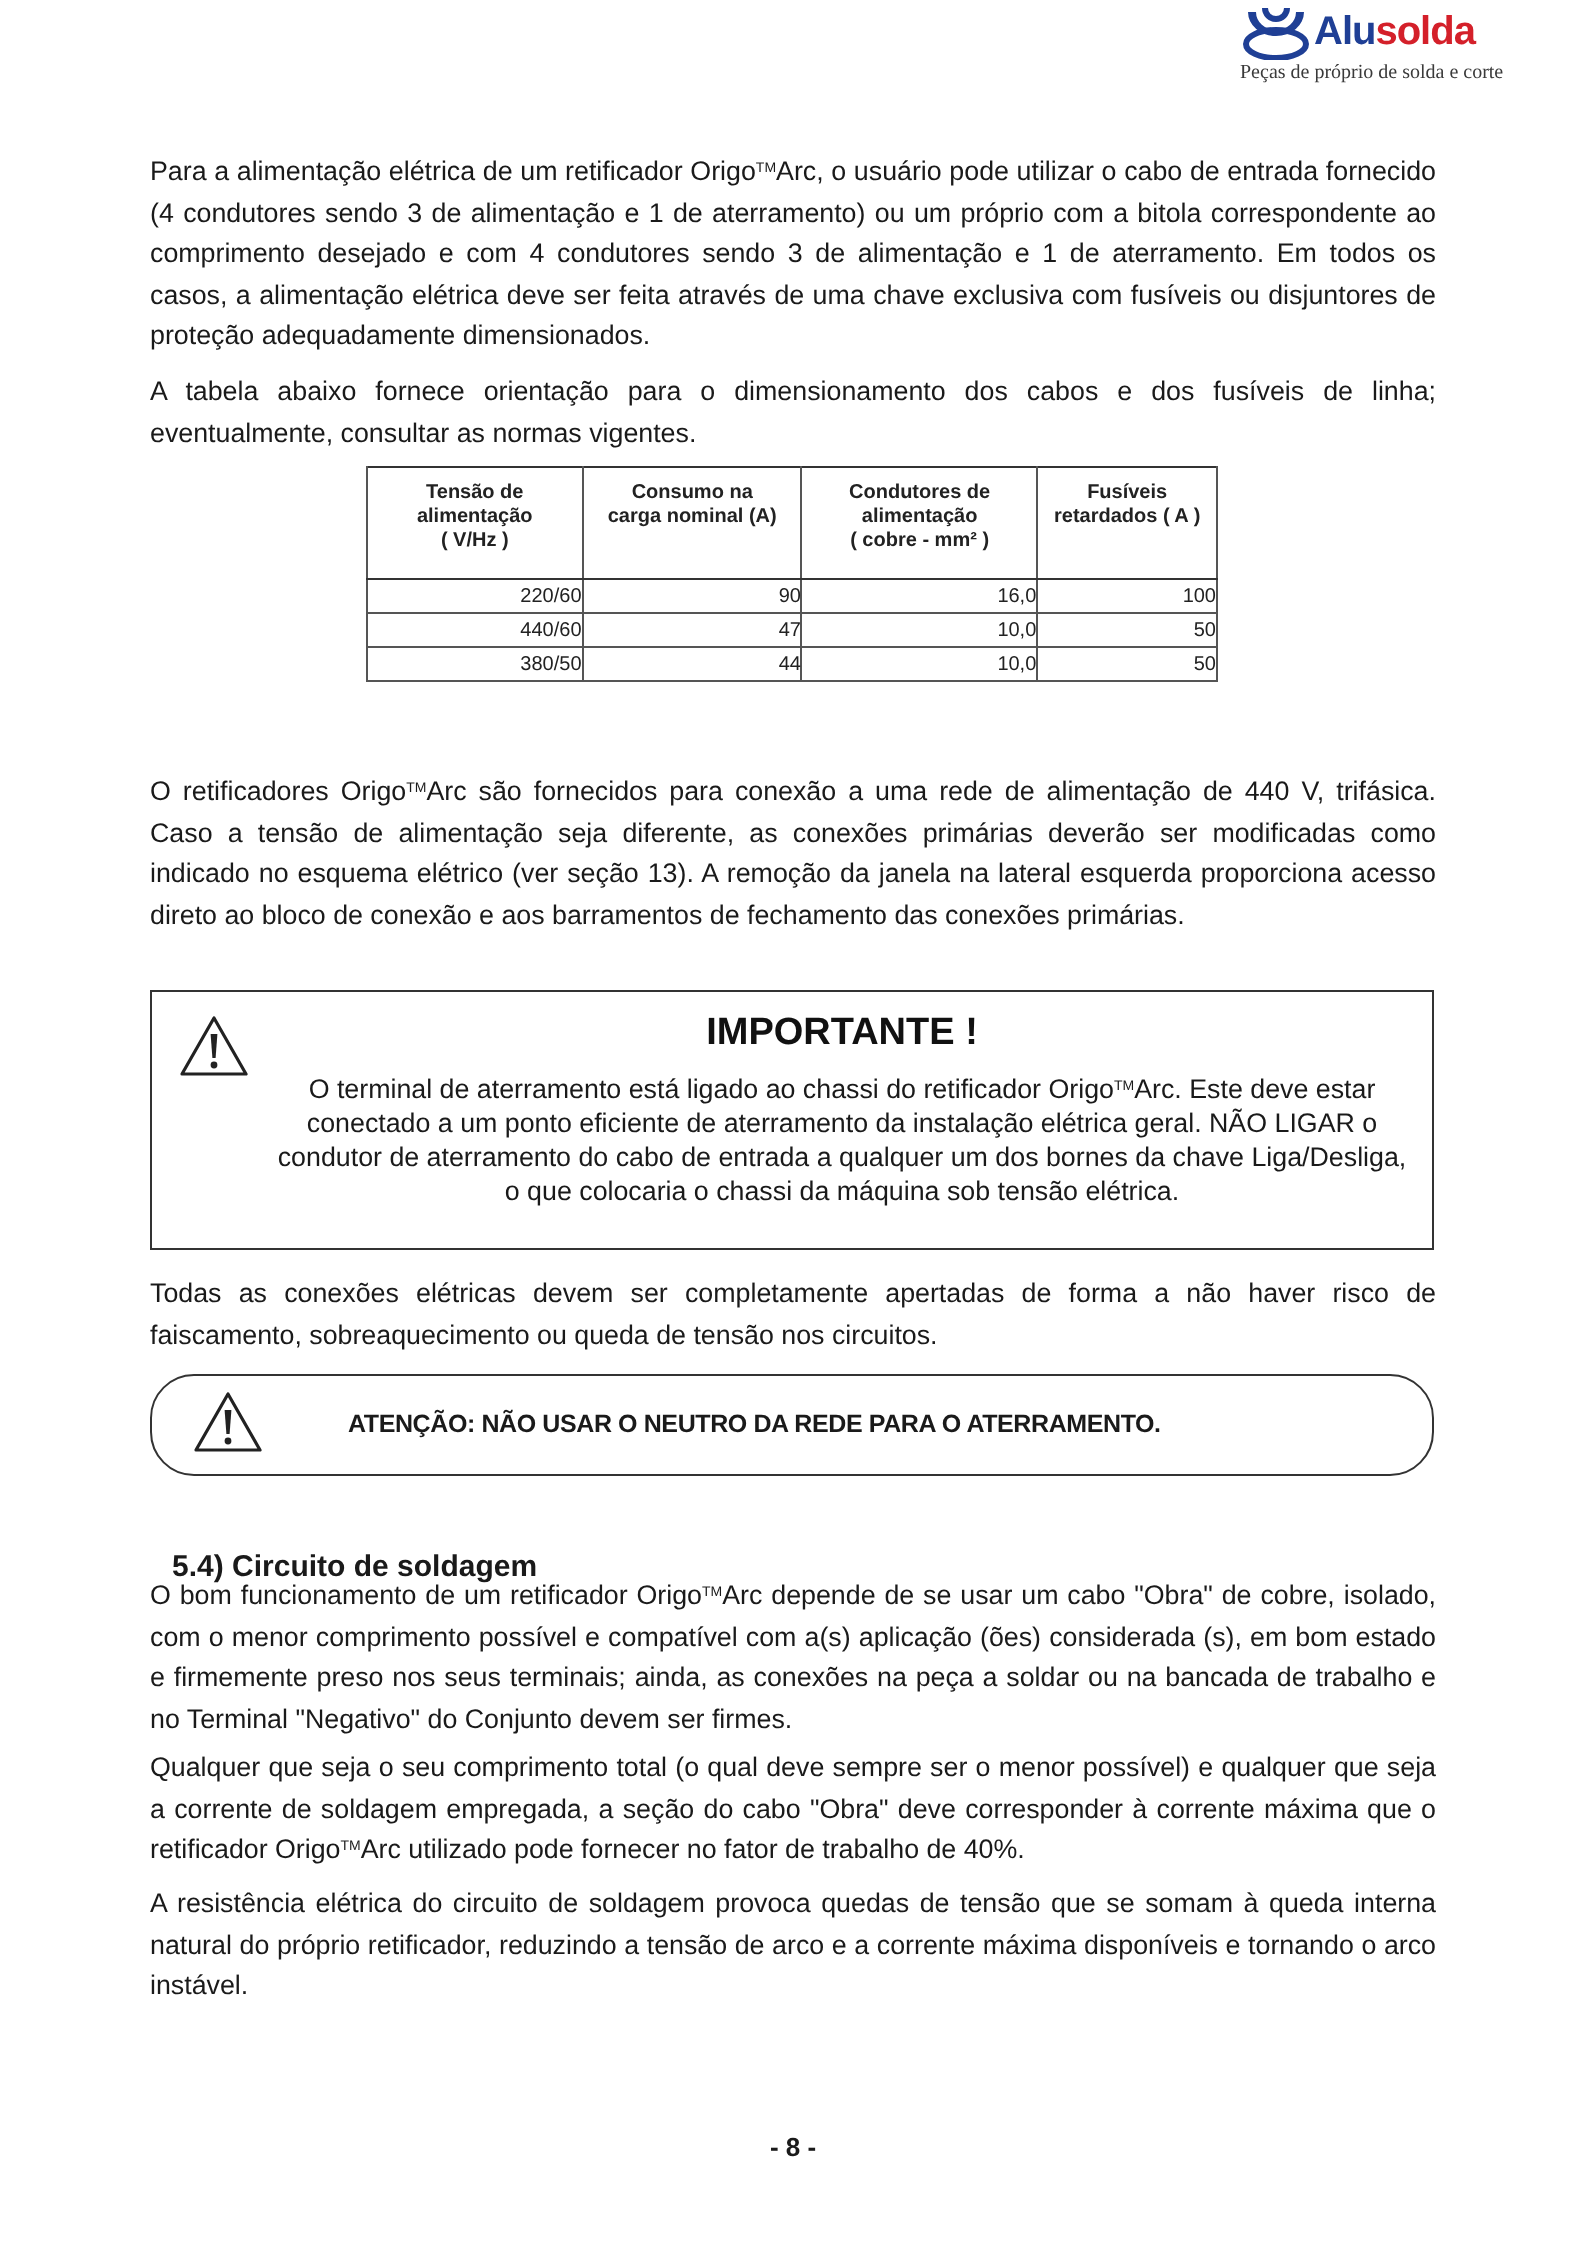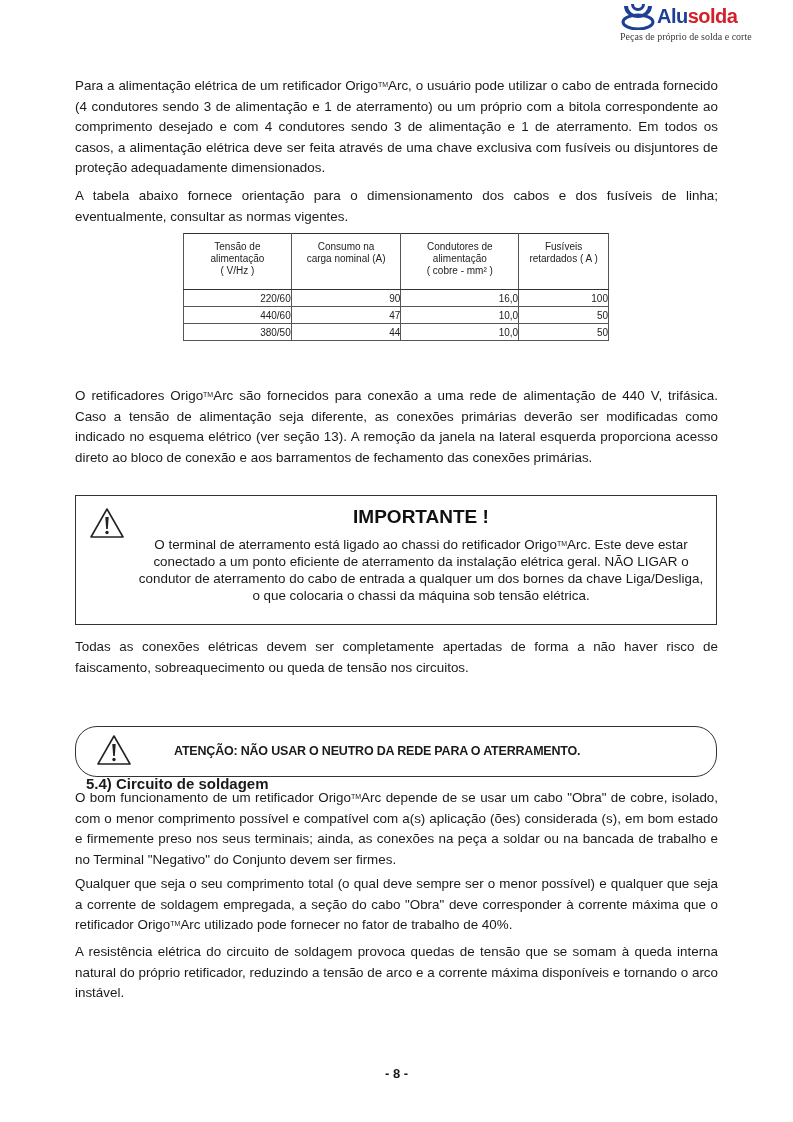"Tensão de" table.spec th { font-weight: normal -> bold }
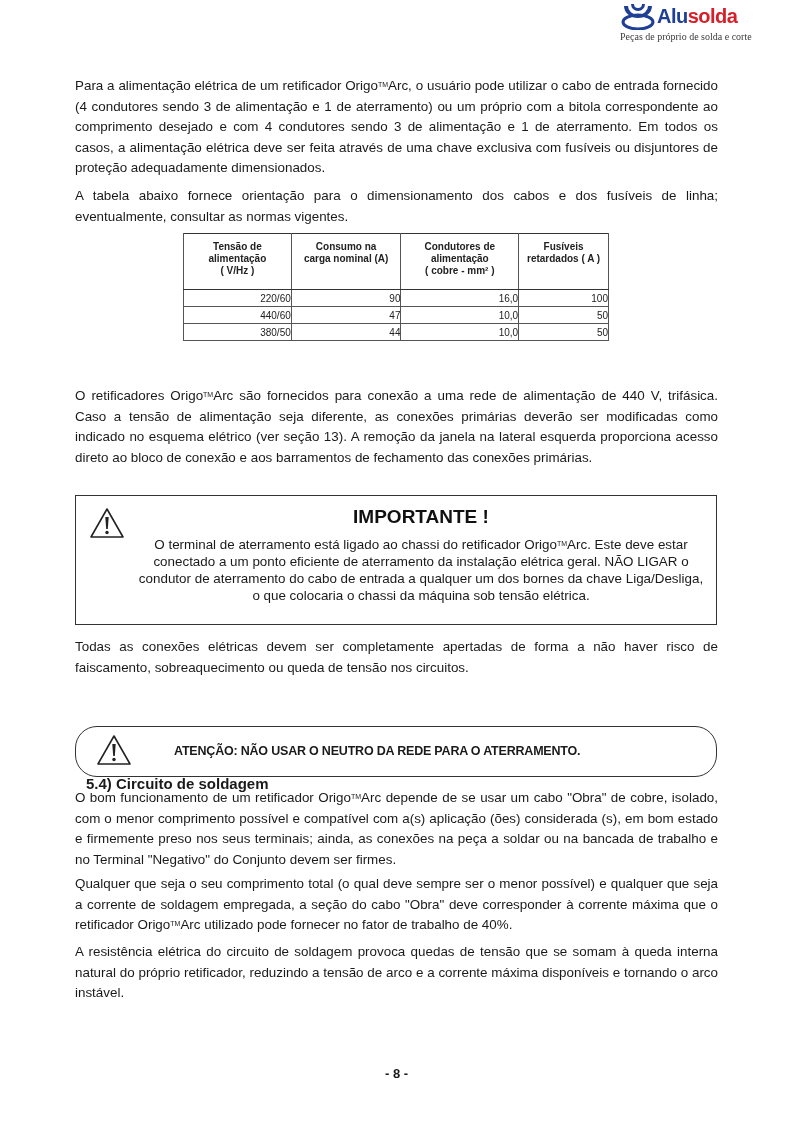"ATENÇÃO: NÃO USAR O NEUTRO" #box-atencao { top: 726px -> 687px }
